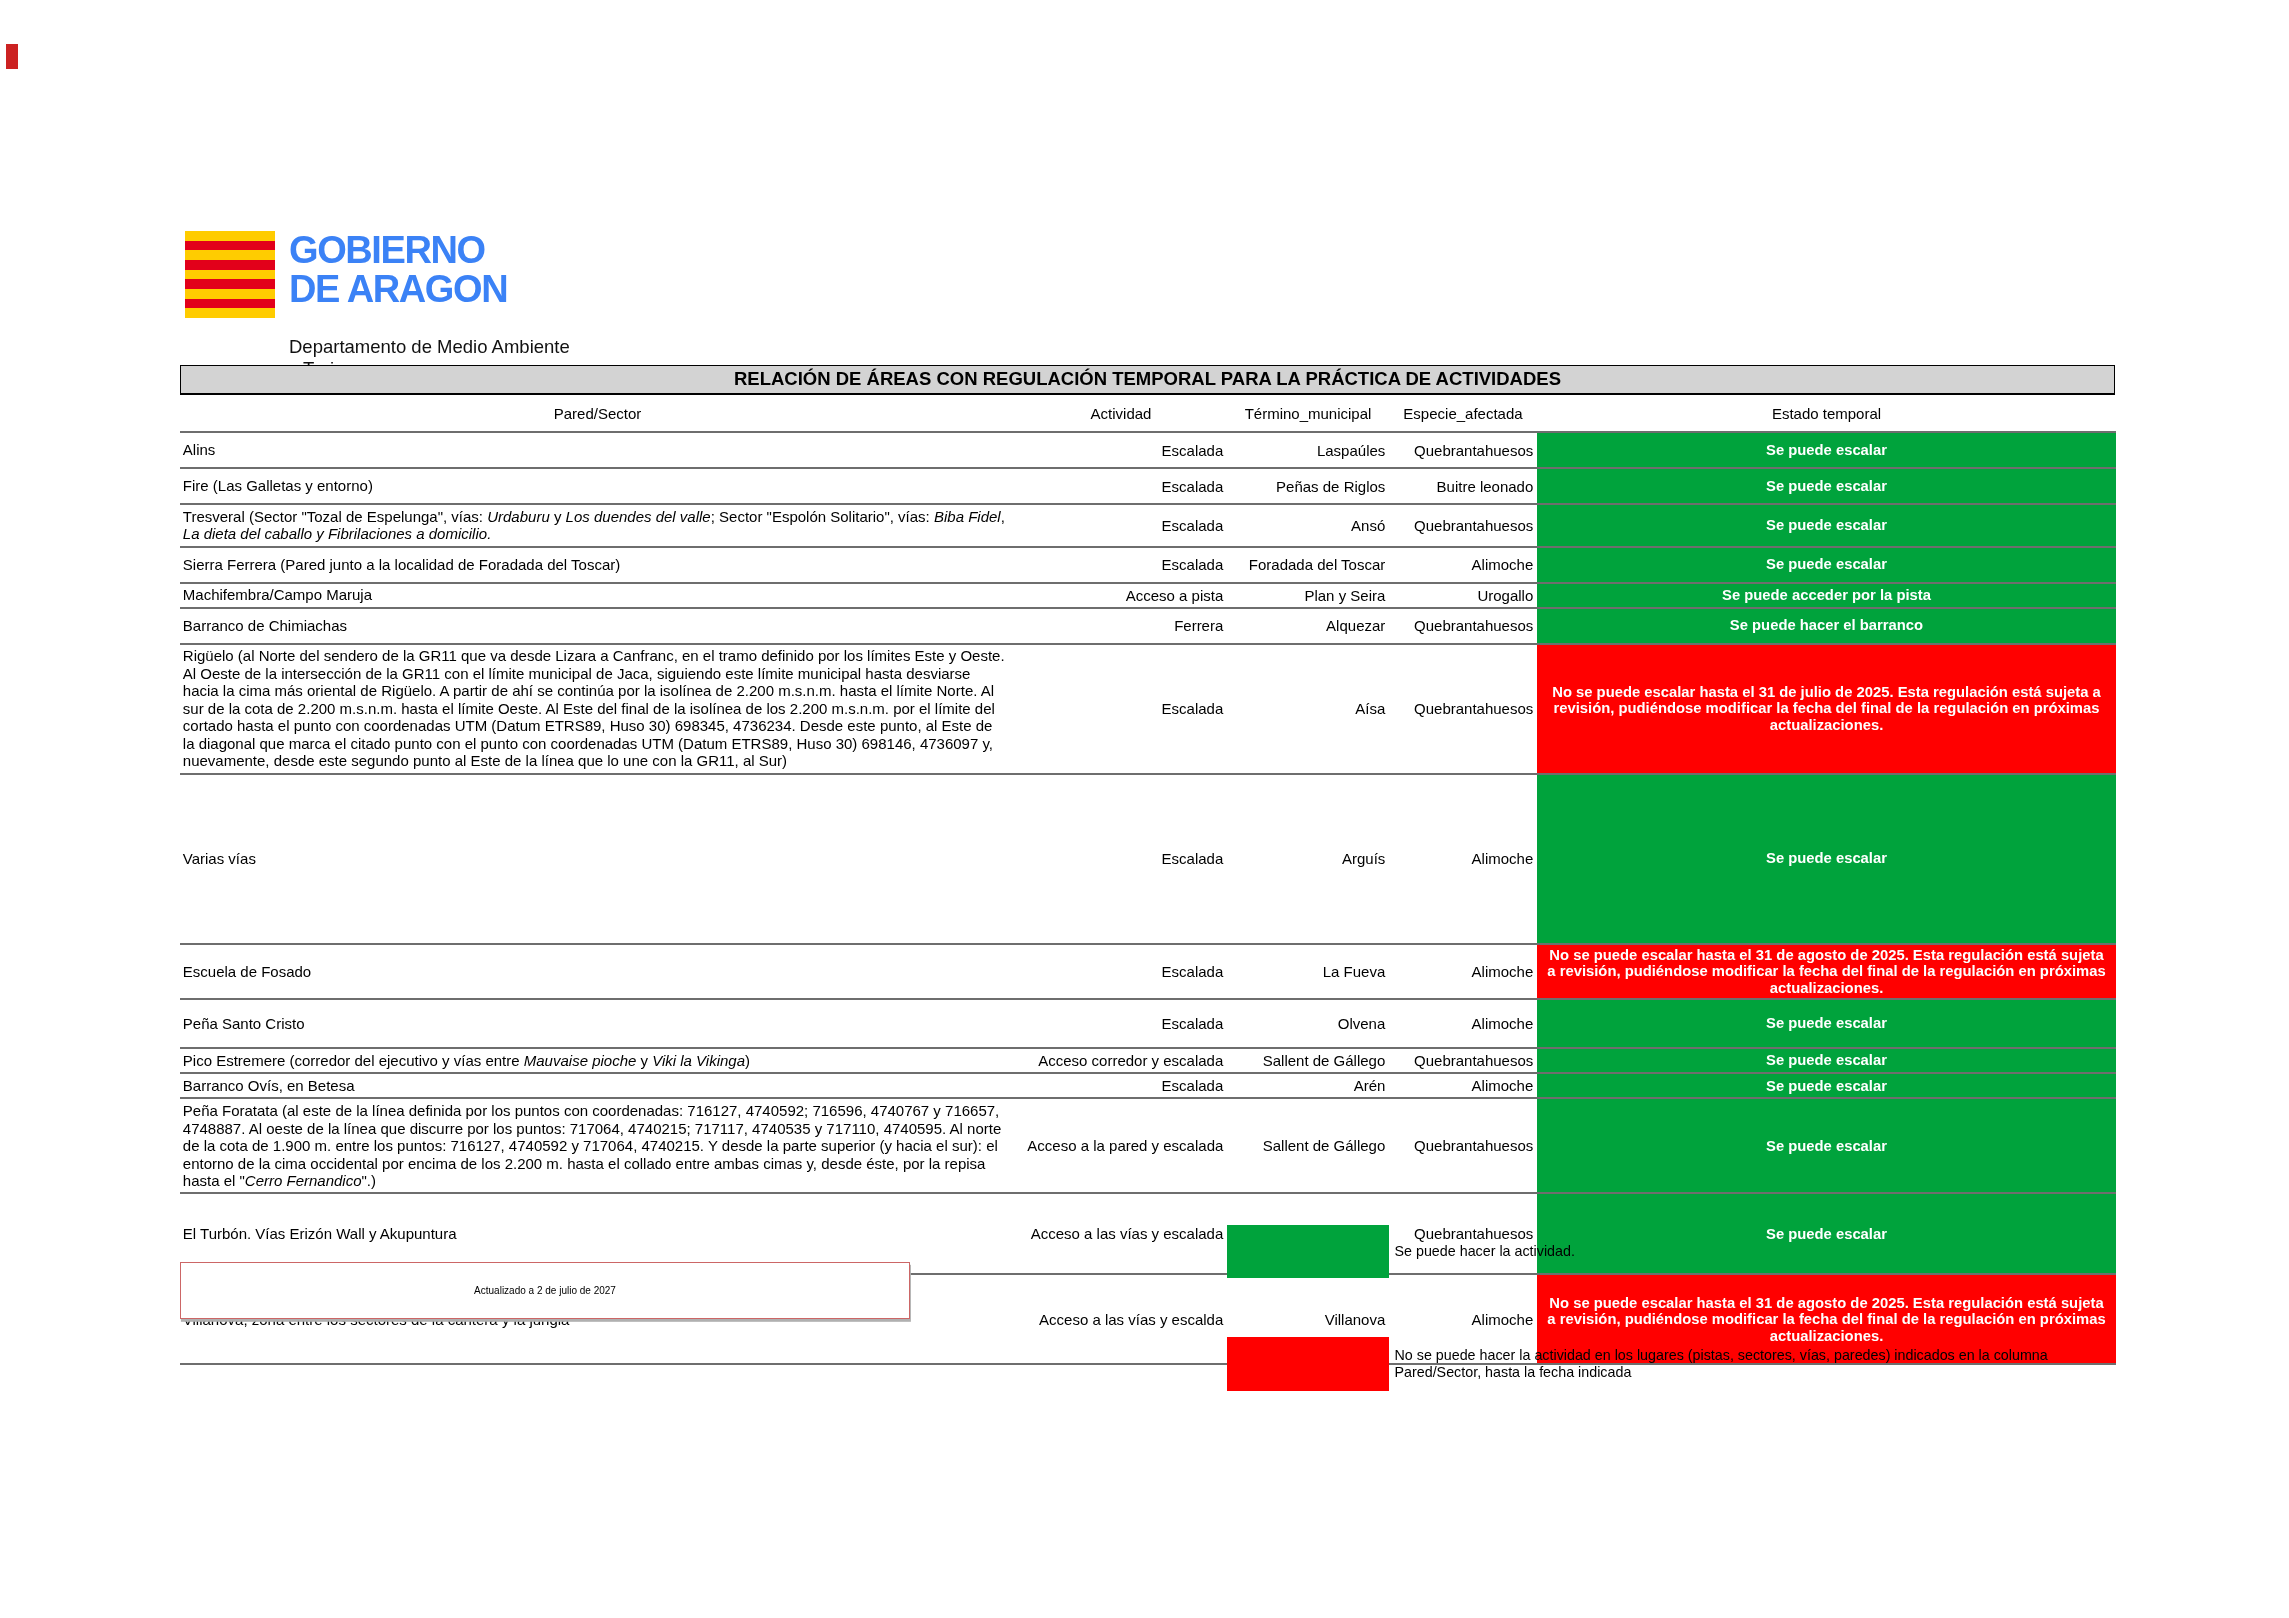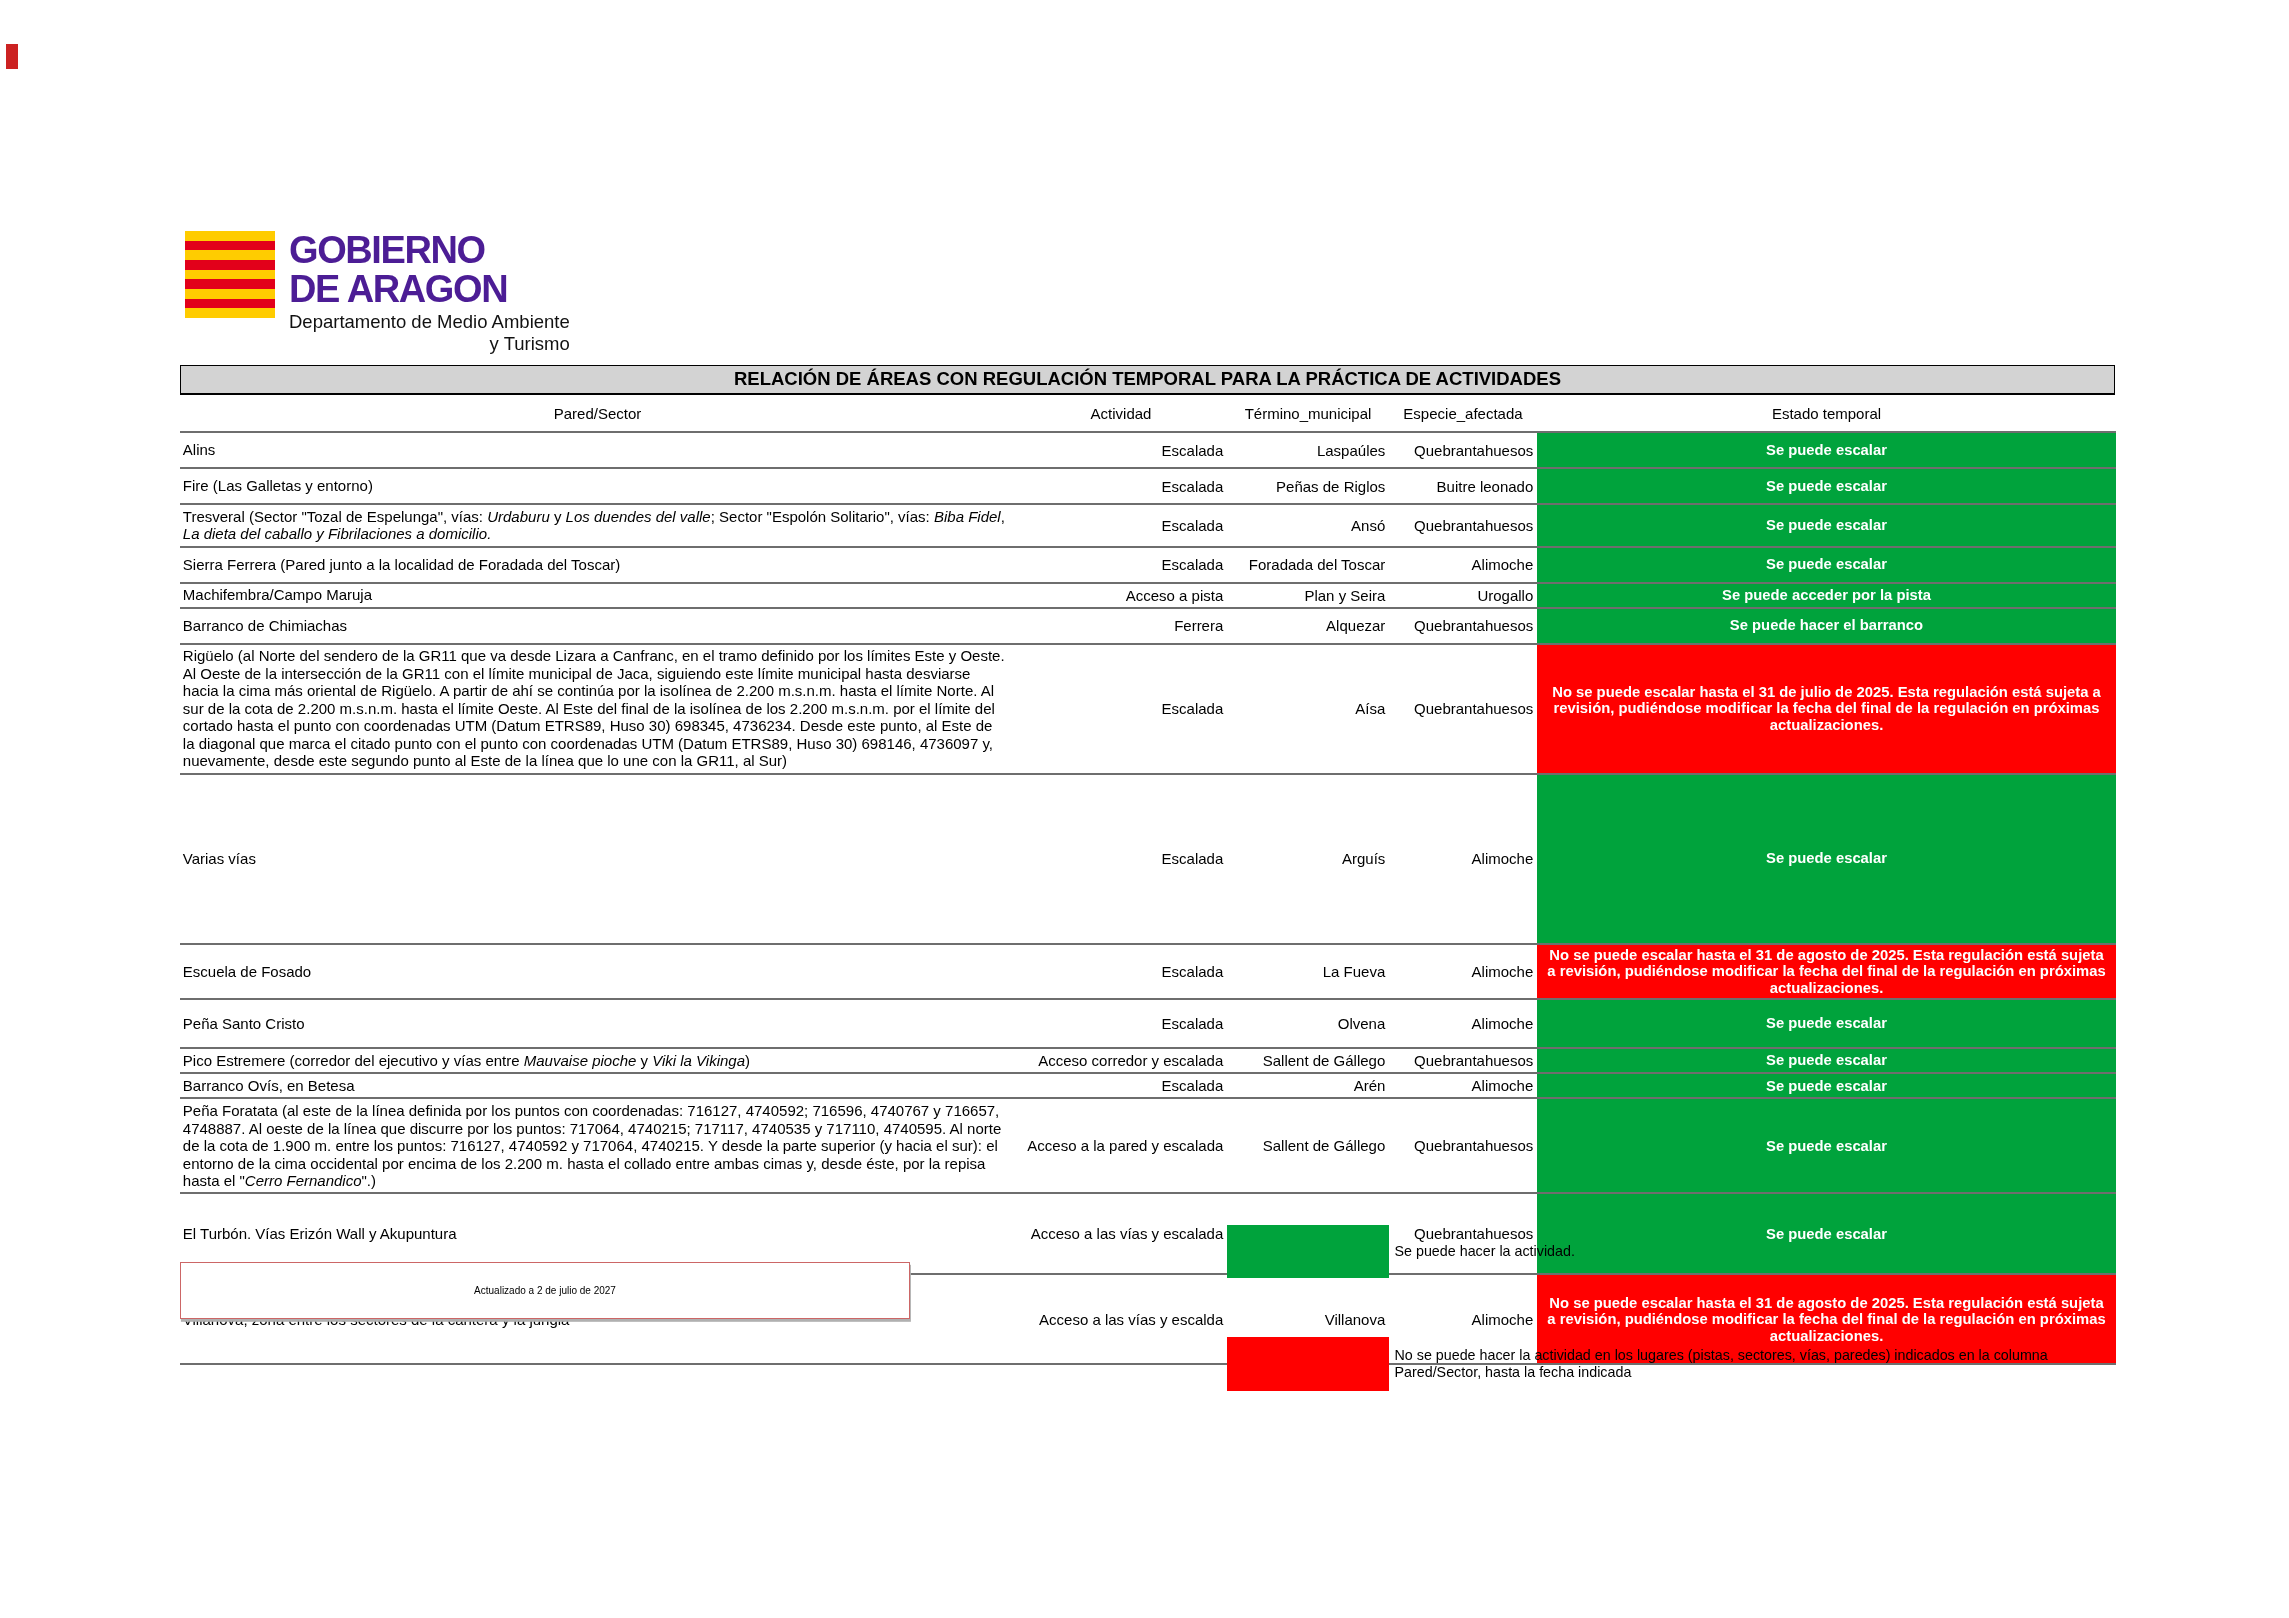"GOBIERNO" .logo-name { color: #4c1d95 -> #3b82f6 }
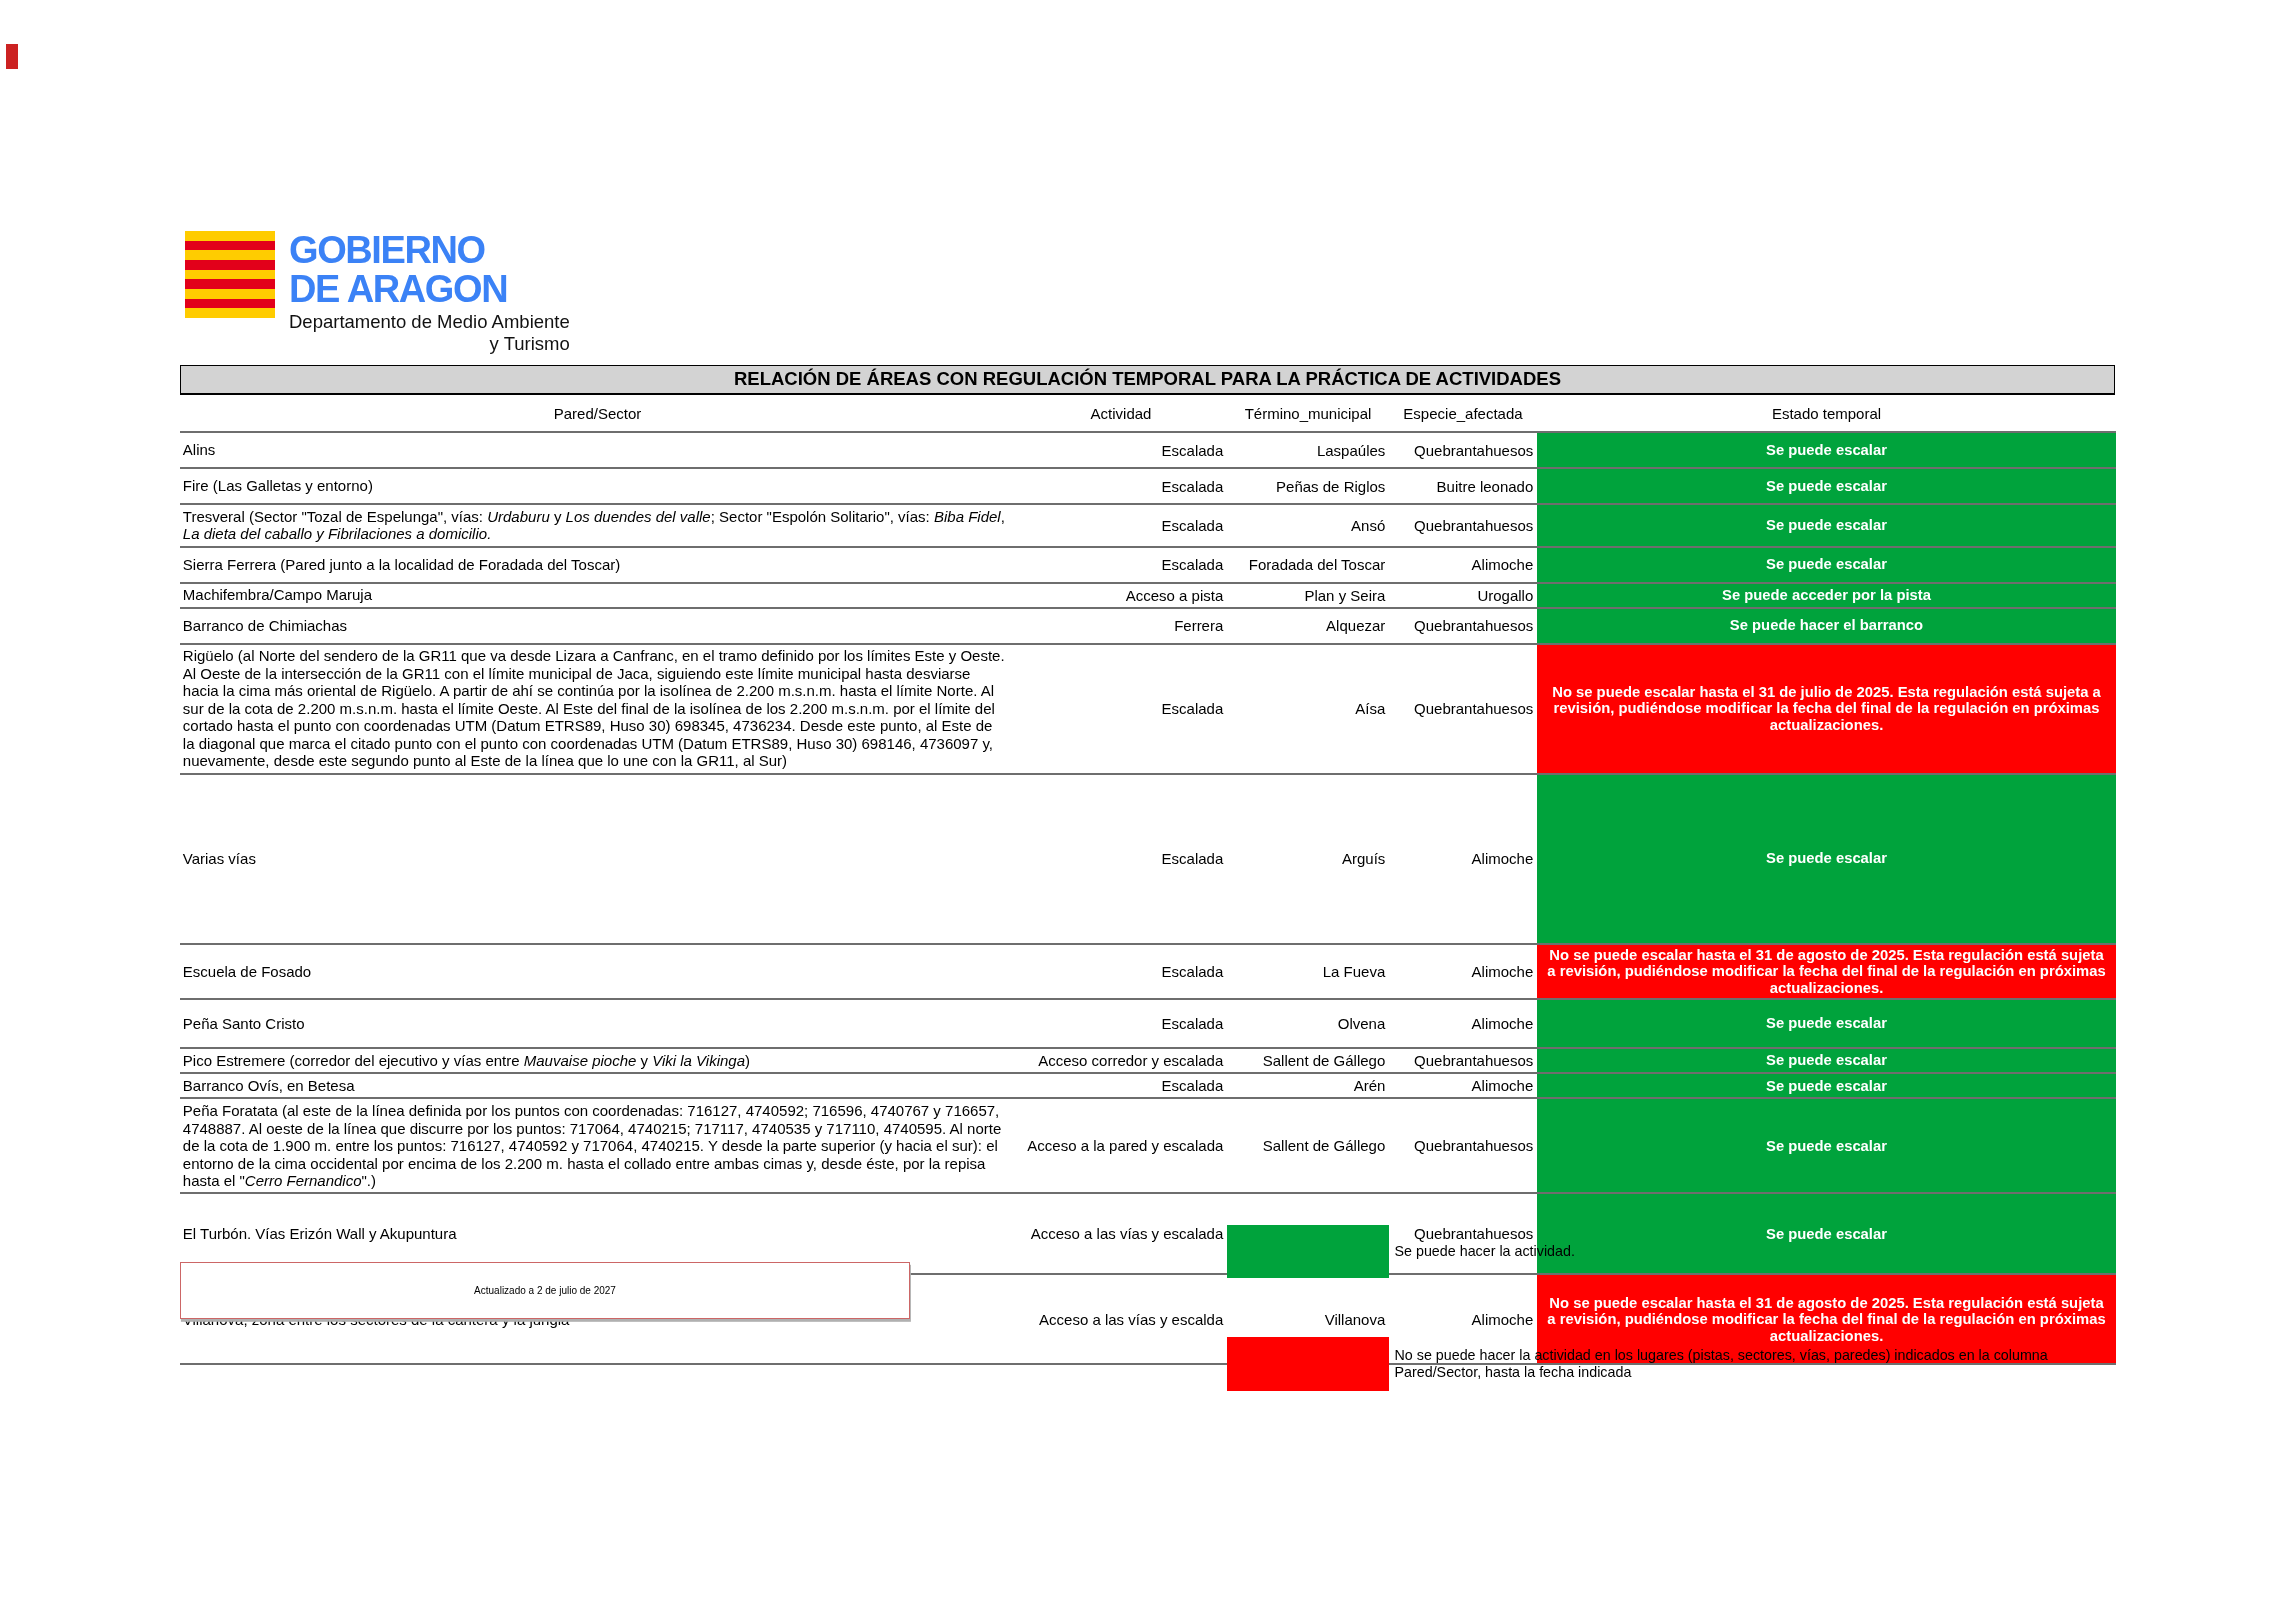"Departamento de Medio Ambiente" .logo-dept { margin-top: 2px -> 27px; text-align: right -> none }
